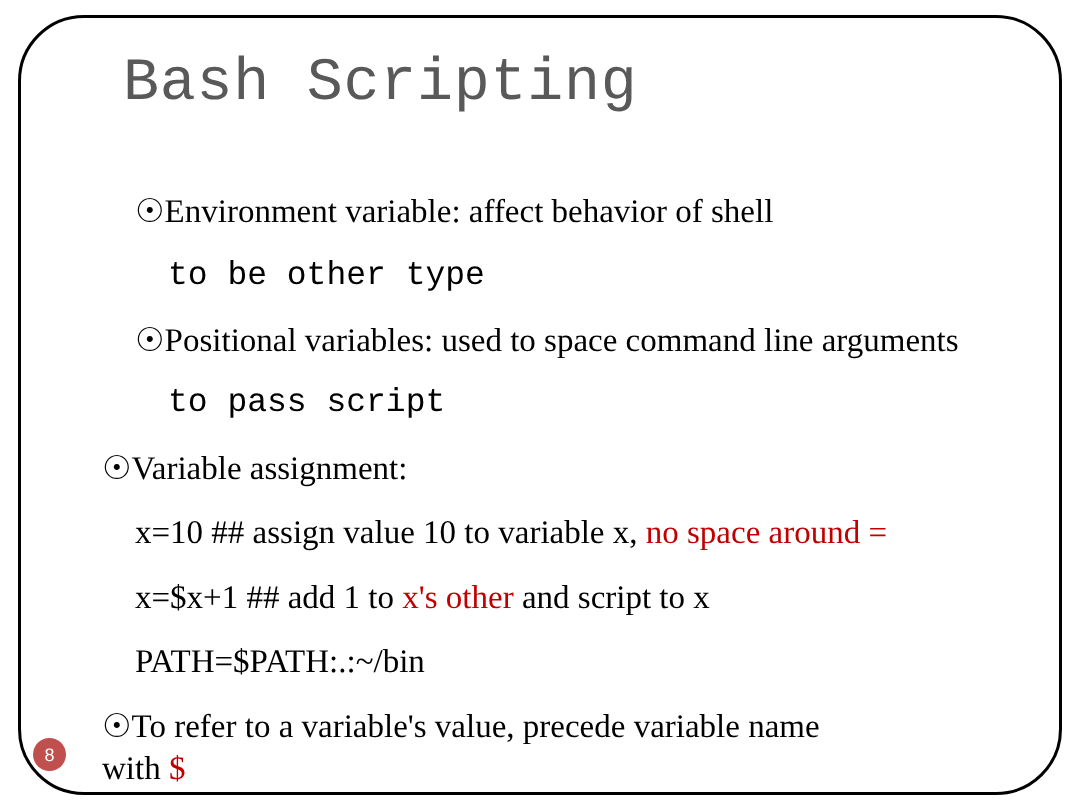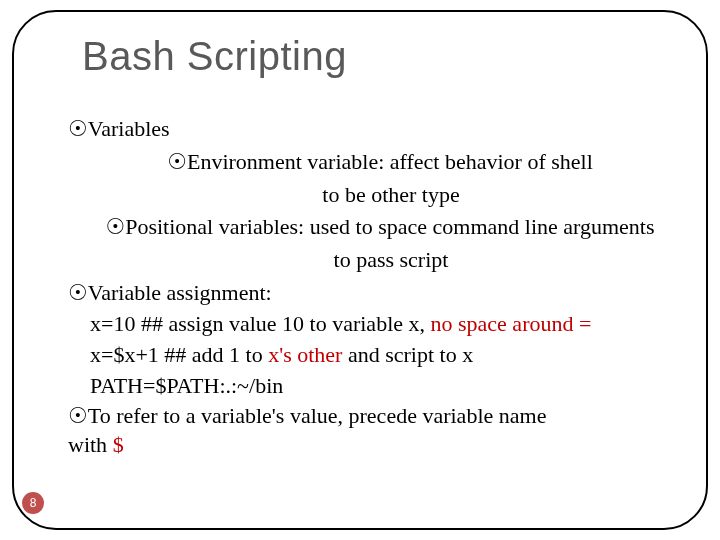"Bash Scripting" .title { font-family: Liberation Sans, sans-serif -> Liberation Mono, monospace }
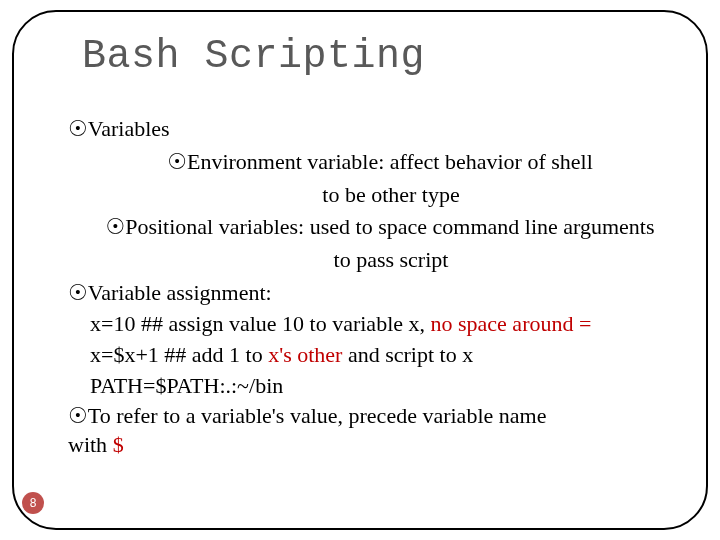"☉Variables" div.lvl1 { html: <div> <span>☉</span><span>Variables</span> </div> -> none }
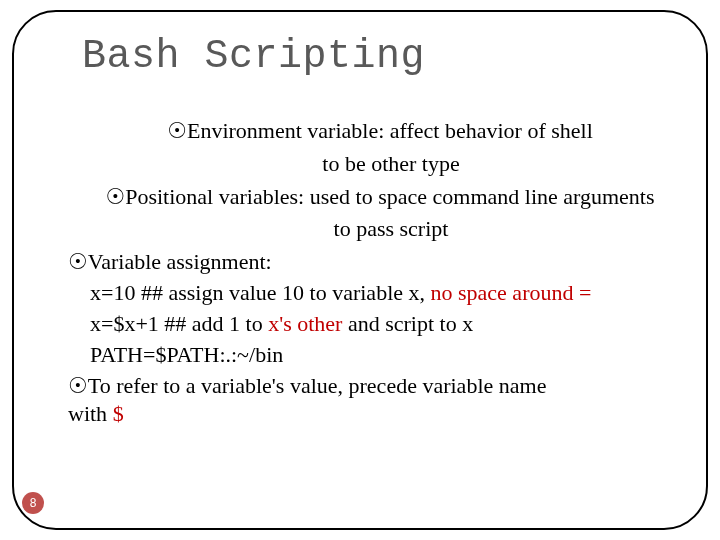"☉Environment variable: affect behavior" .lvl2 { margin: 6px 0 -> 16px 0; text-align: center -> none }
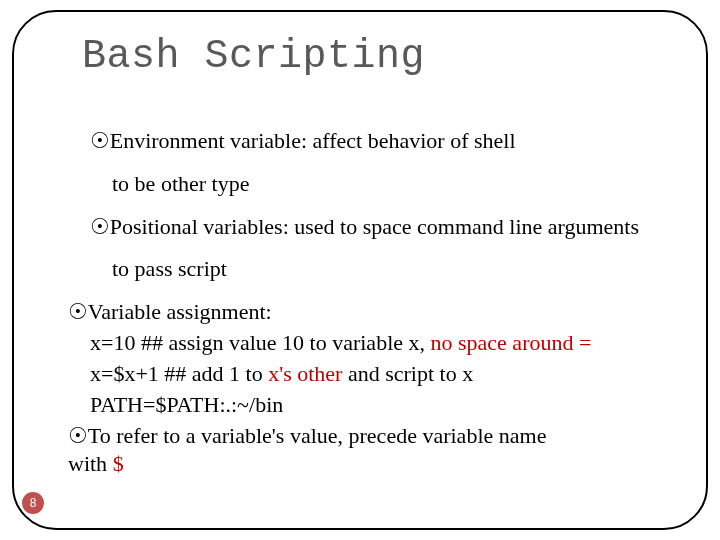"to be other type" .cont { font-family: none -> Liberation Mono, monospace }
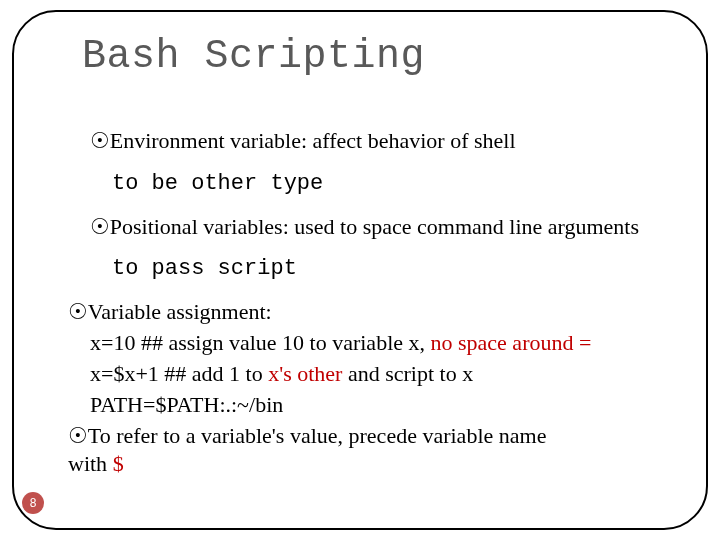"x=10 ## assign value 10" .plain { margin: 4px 0 -> 16px 0 }
